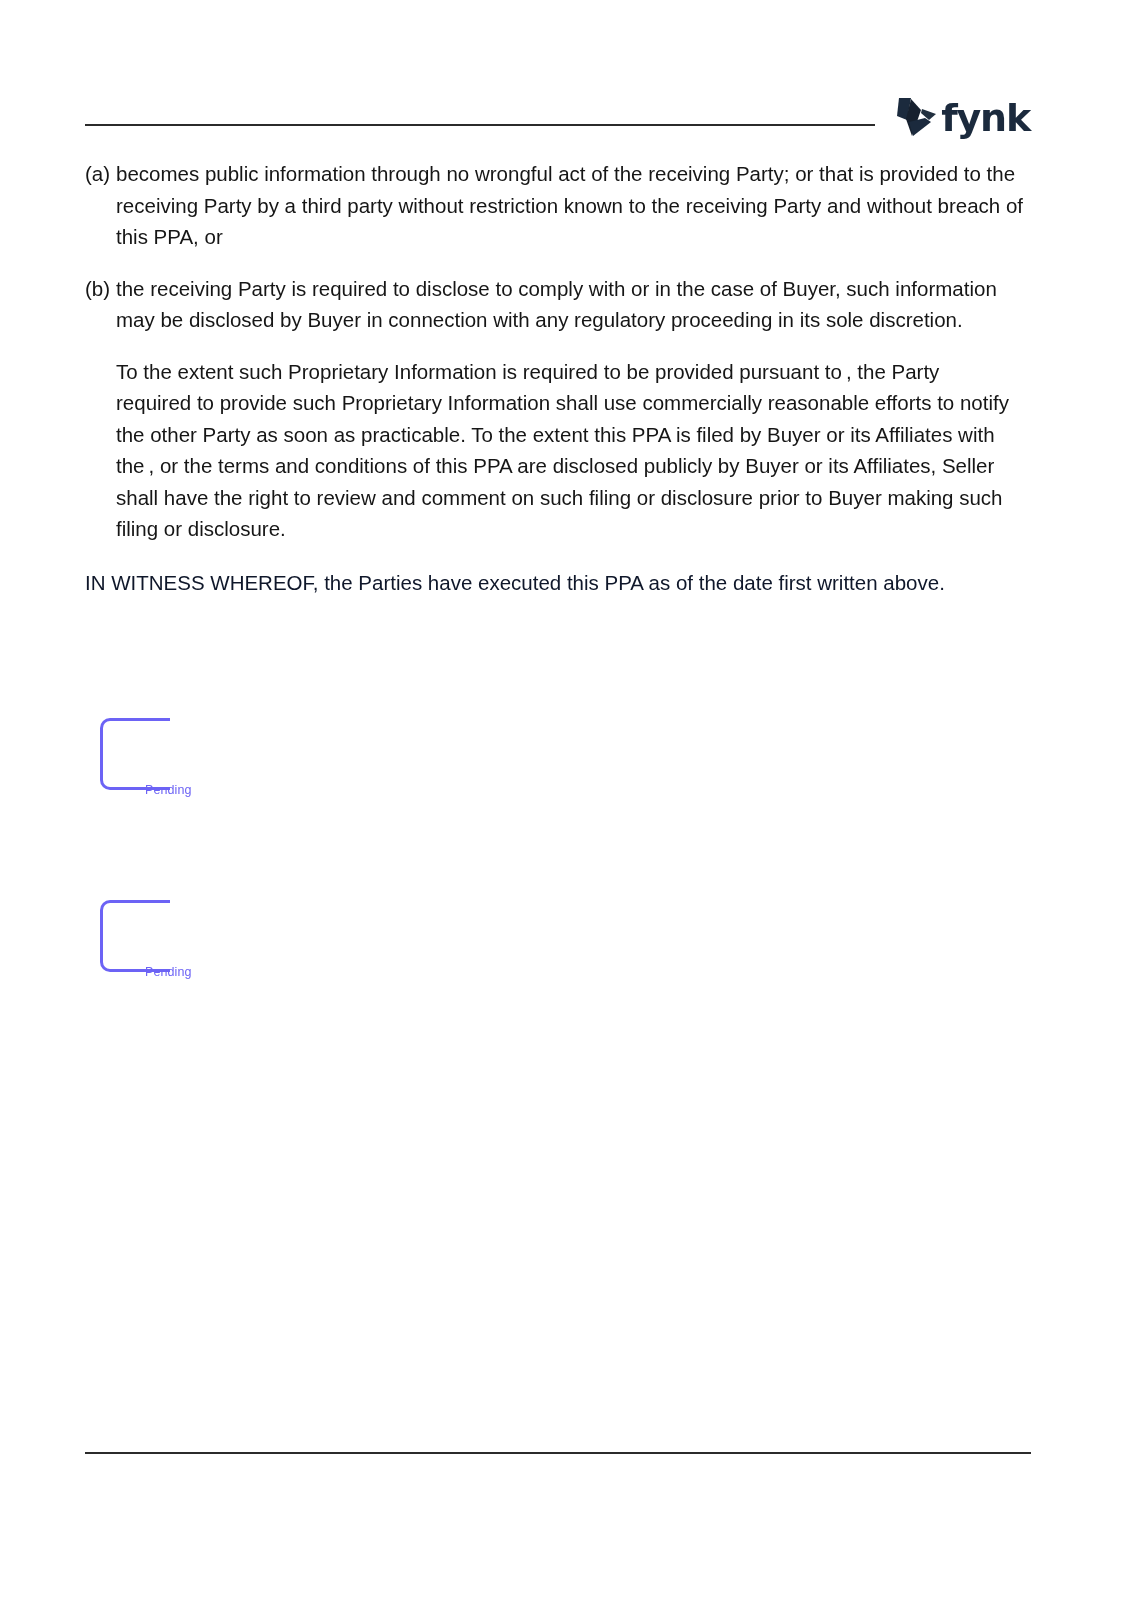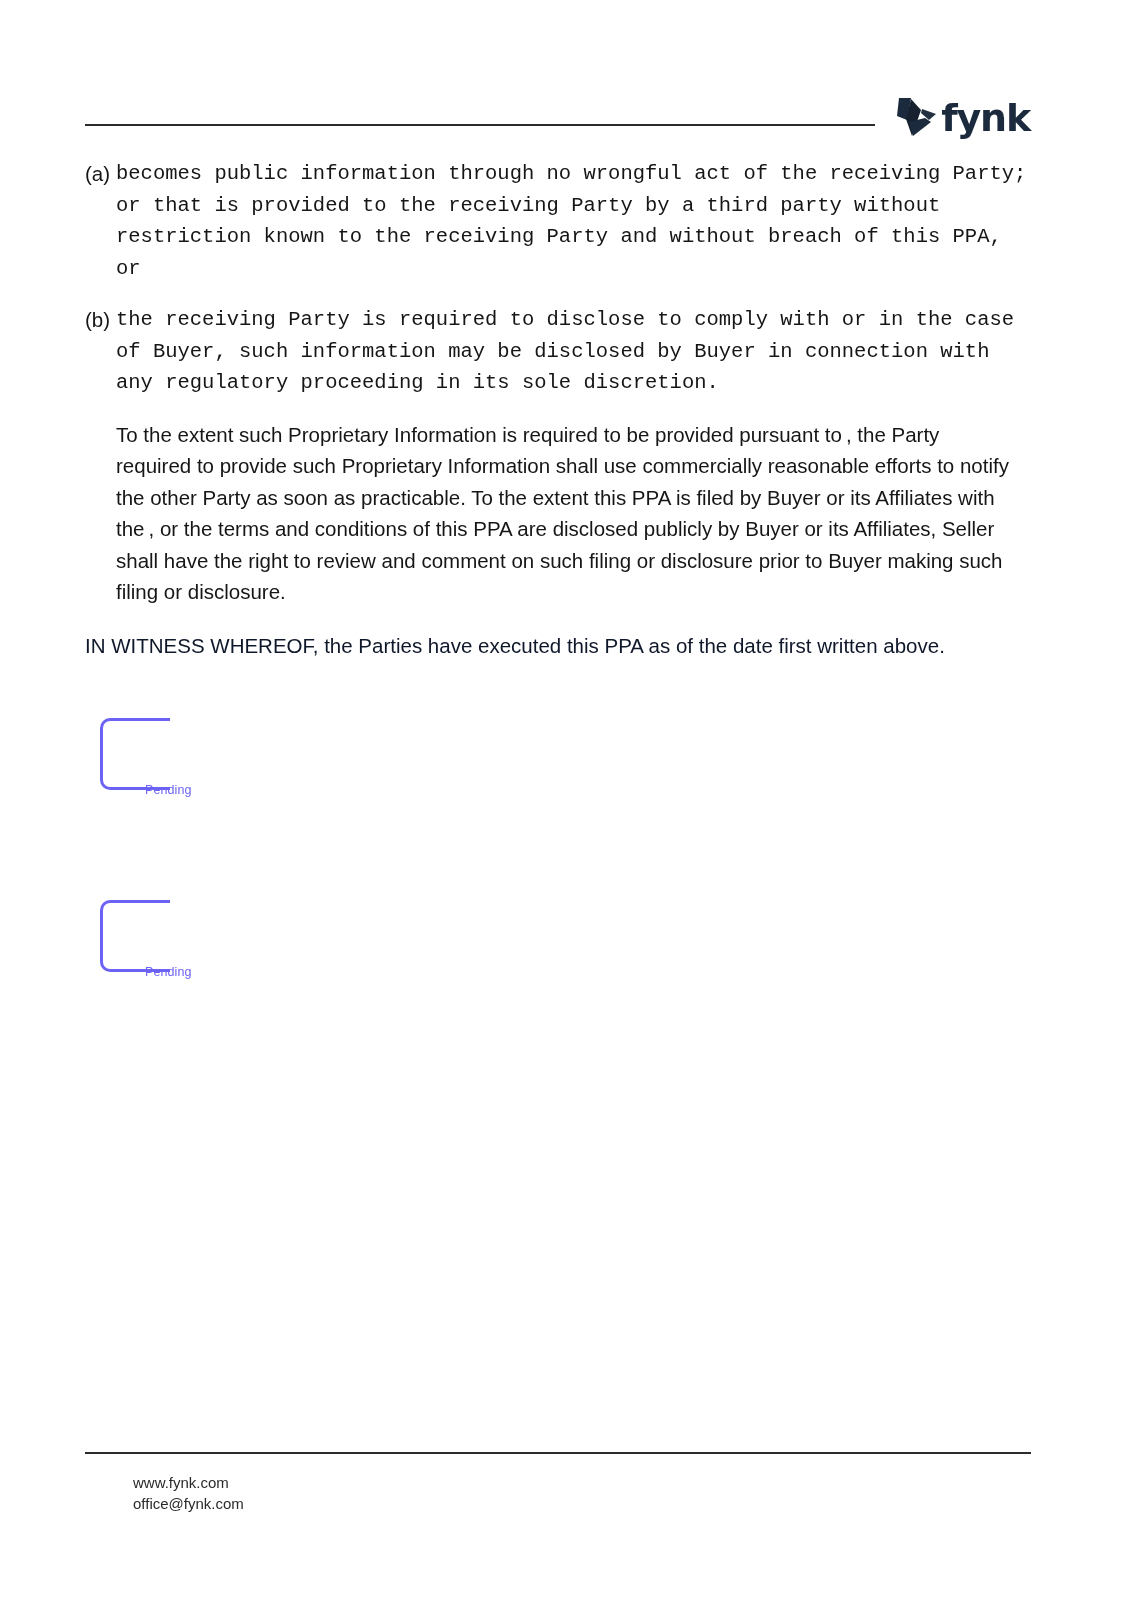"becomes public information through no" .list-item .body { font-family: Liberation Mono, monospace -> none }
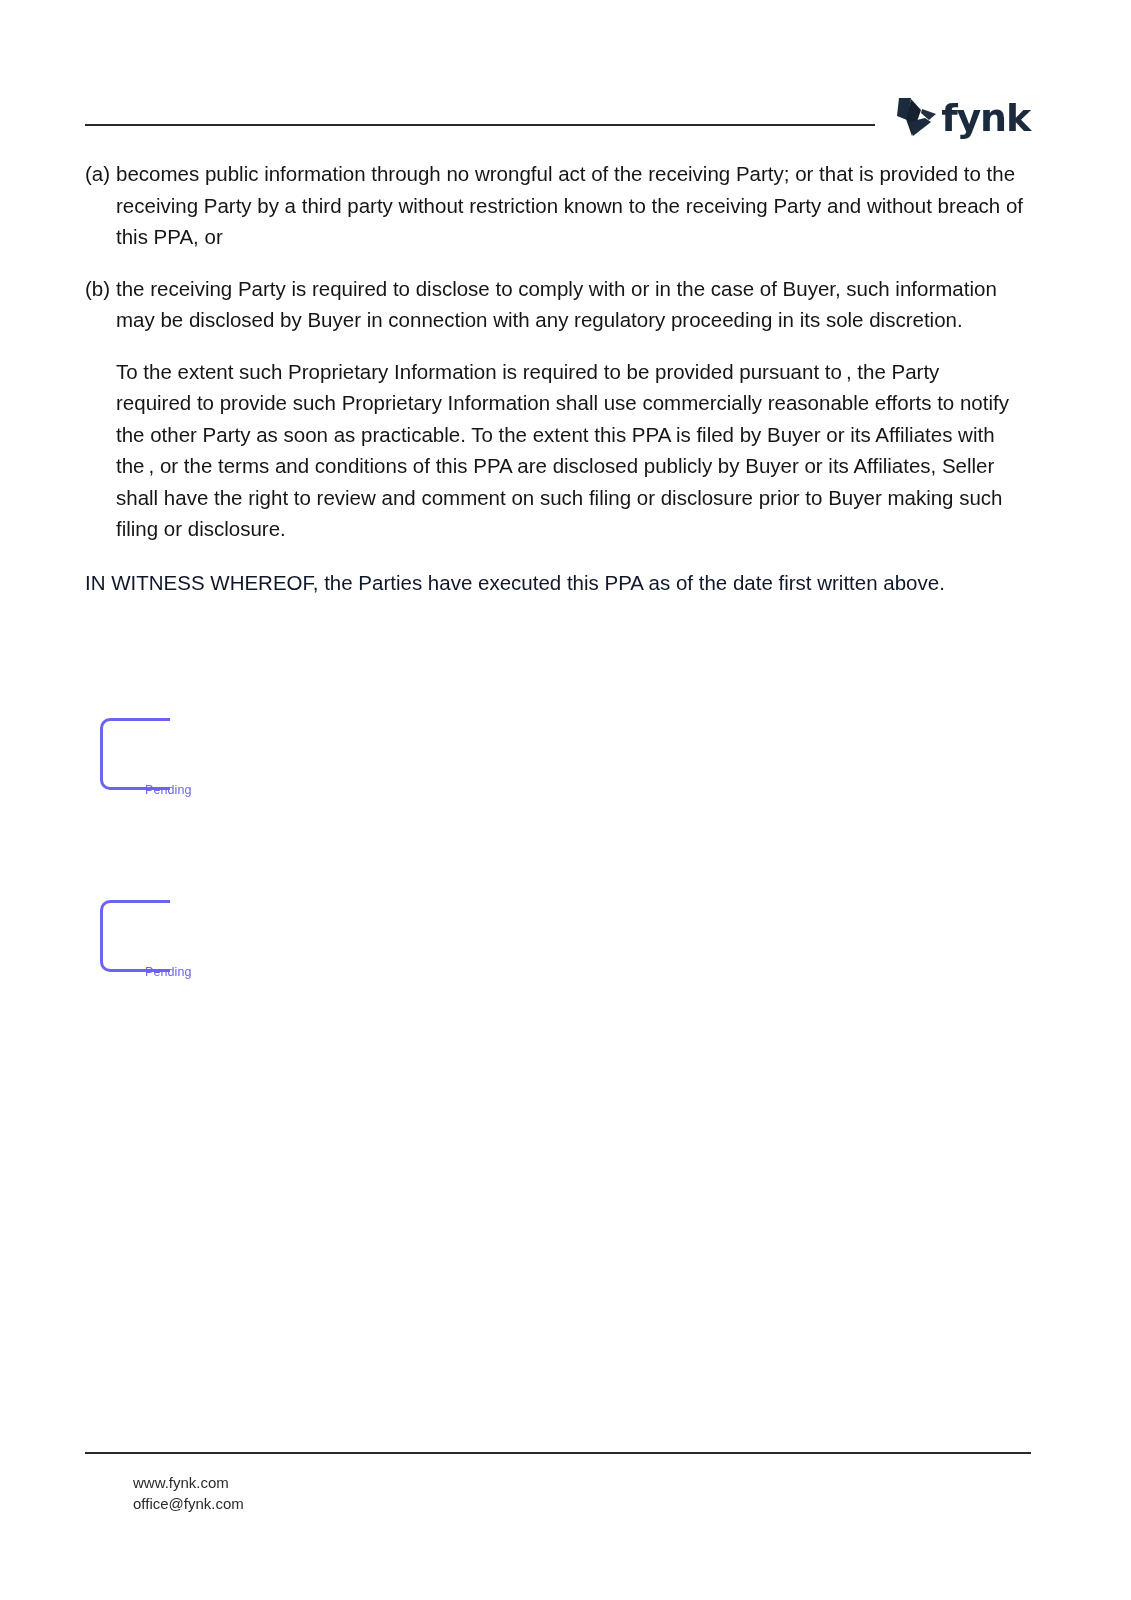"www.fynk.com" div.footer-lines { html: <div> <div>www.fynk.com</div> <div>office@fynk.com</div> </div> -> none }
